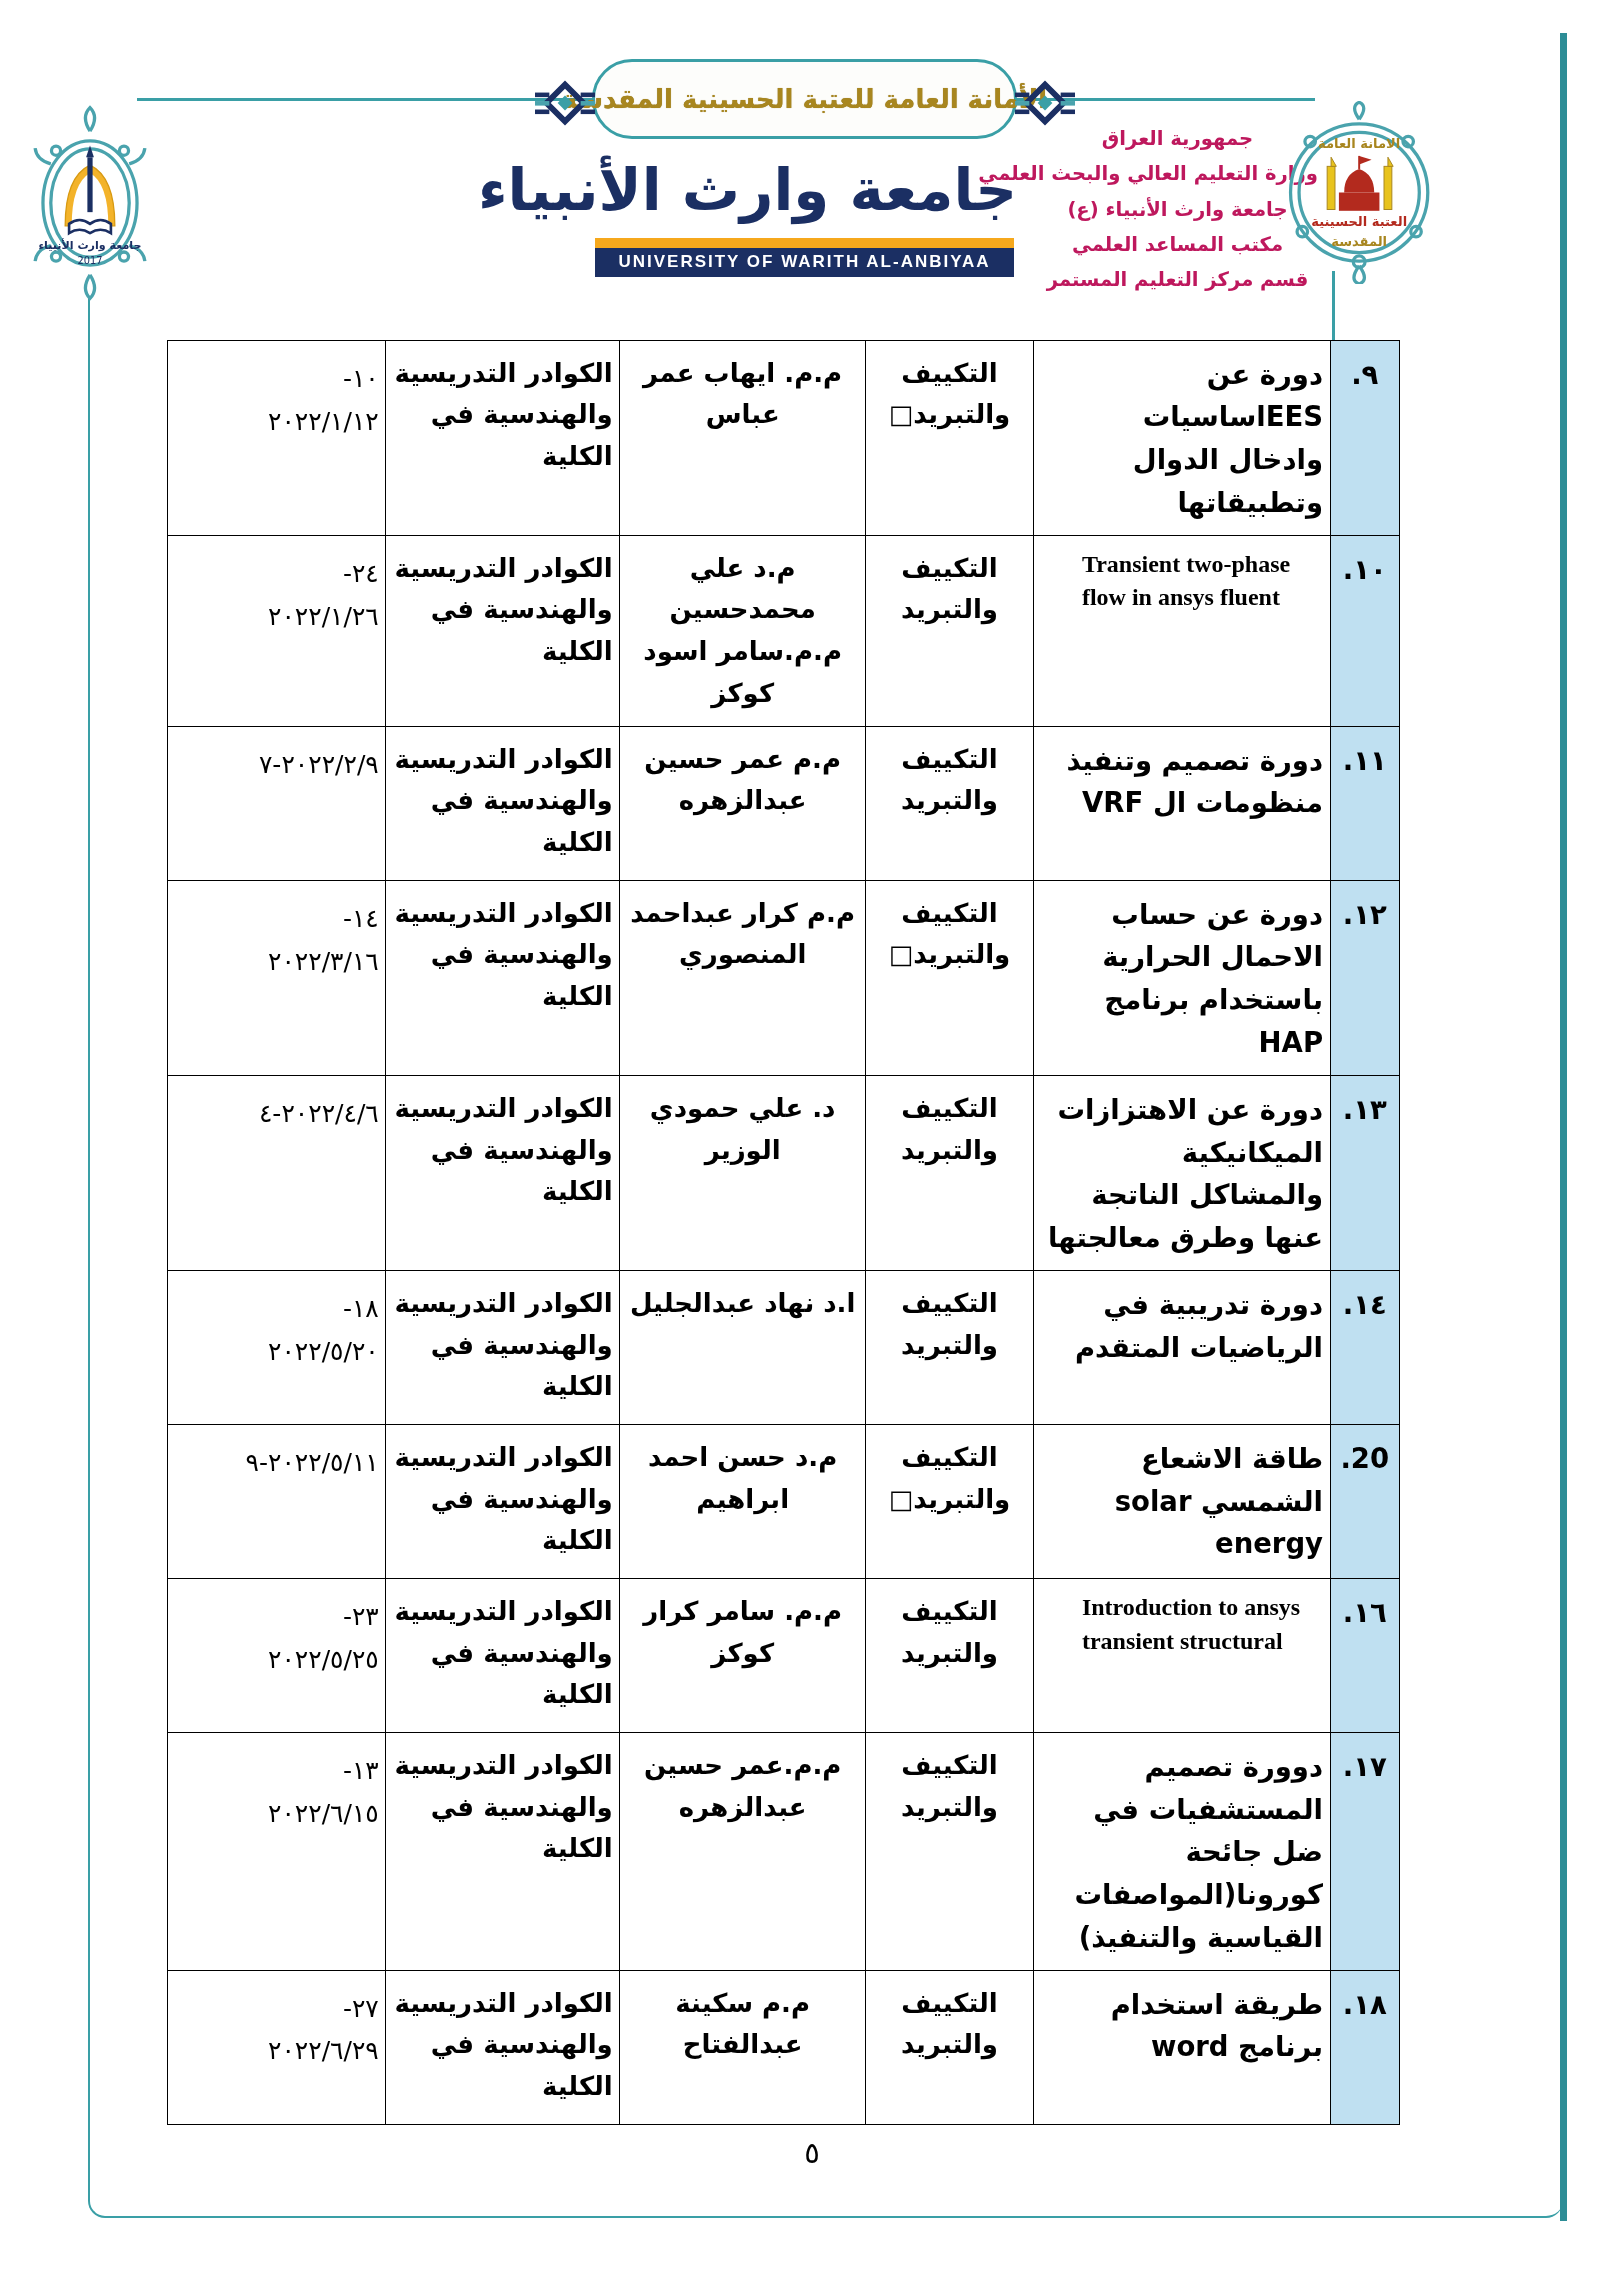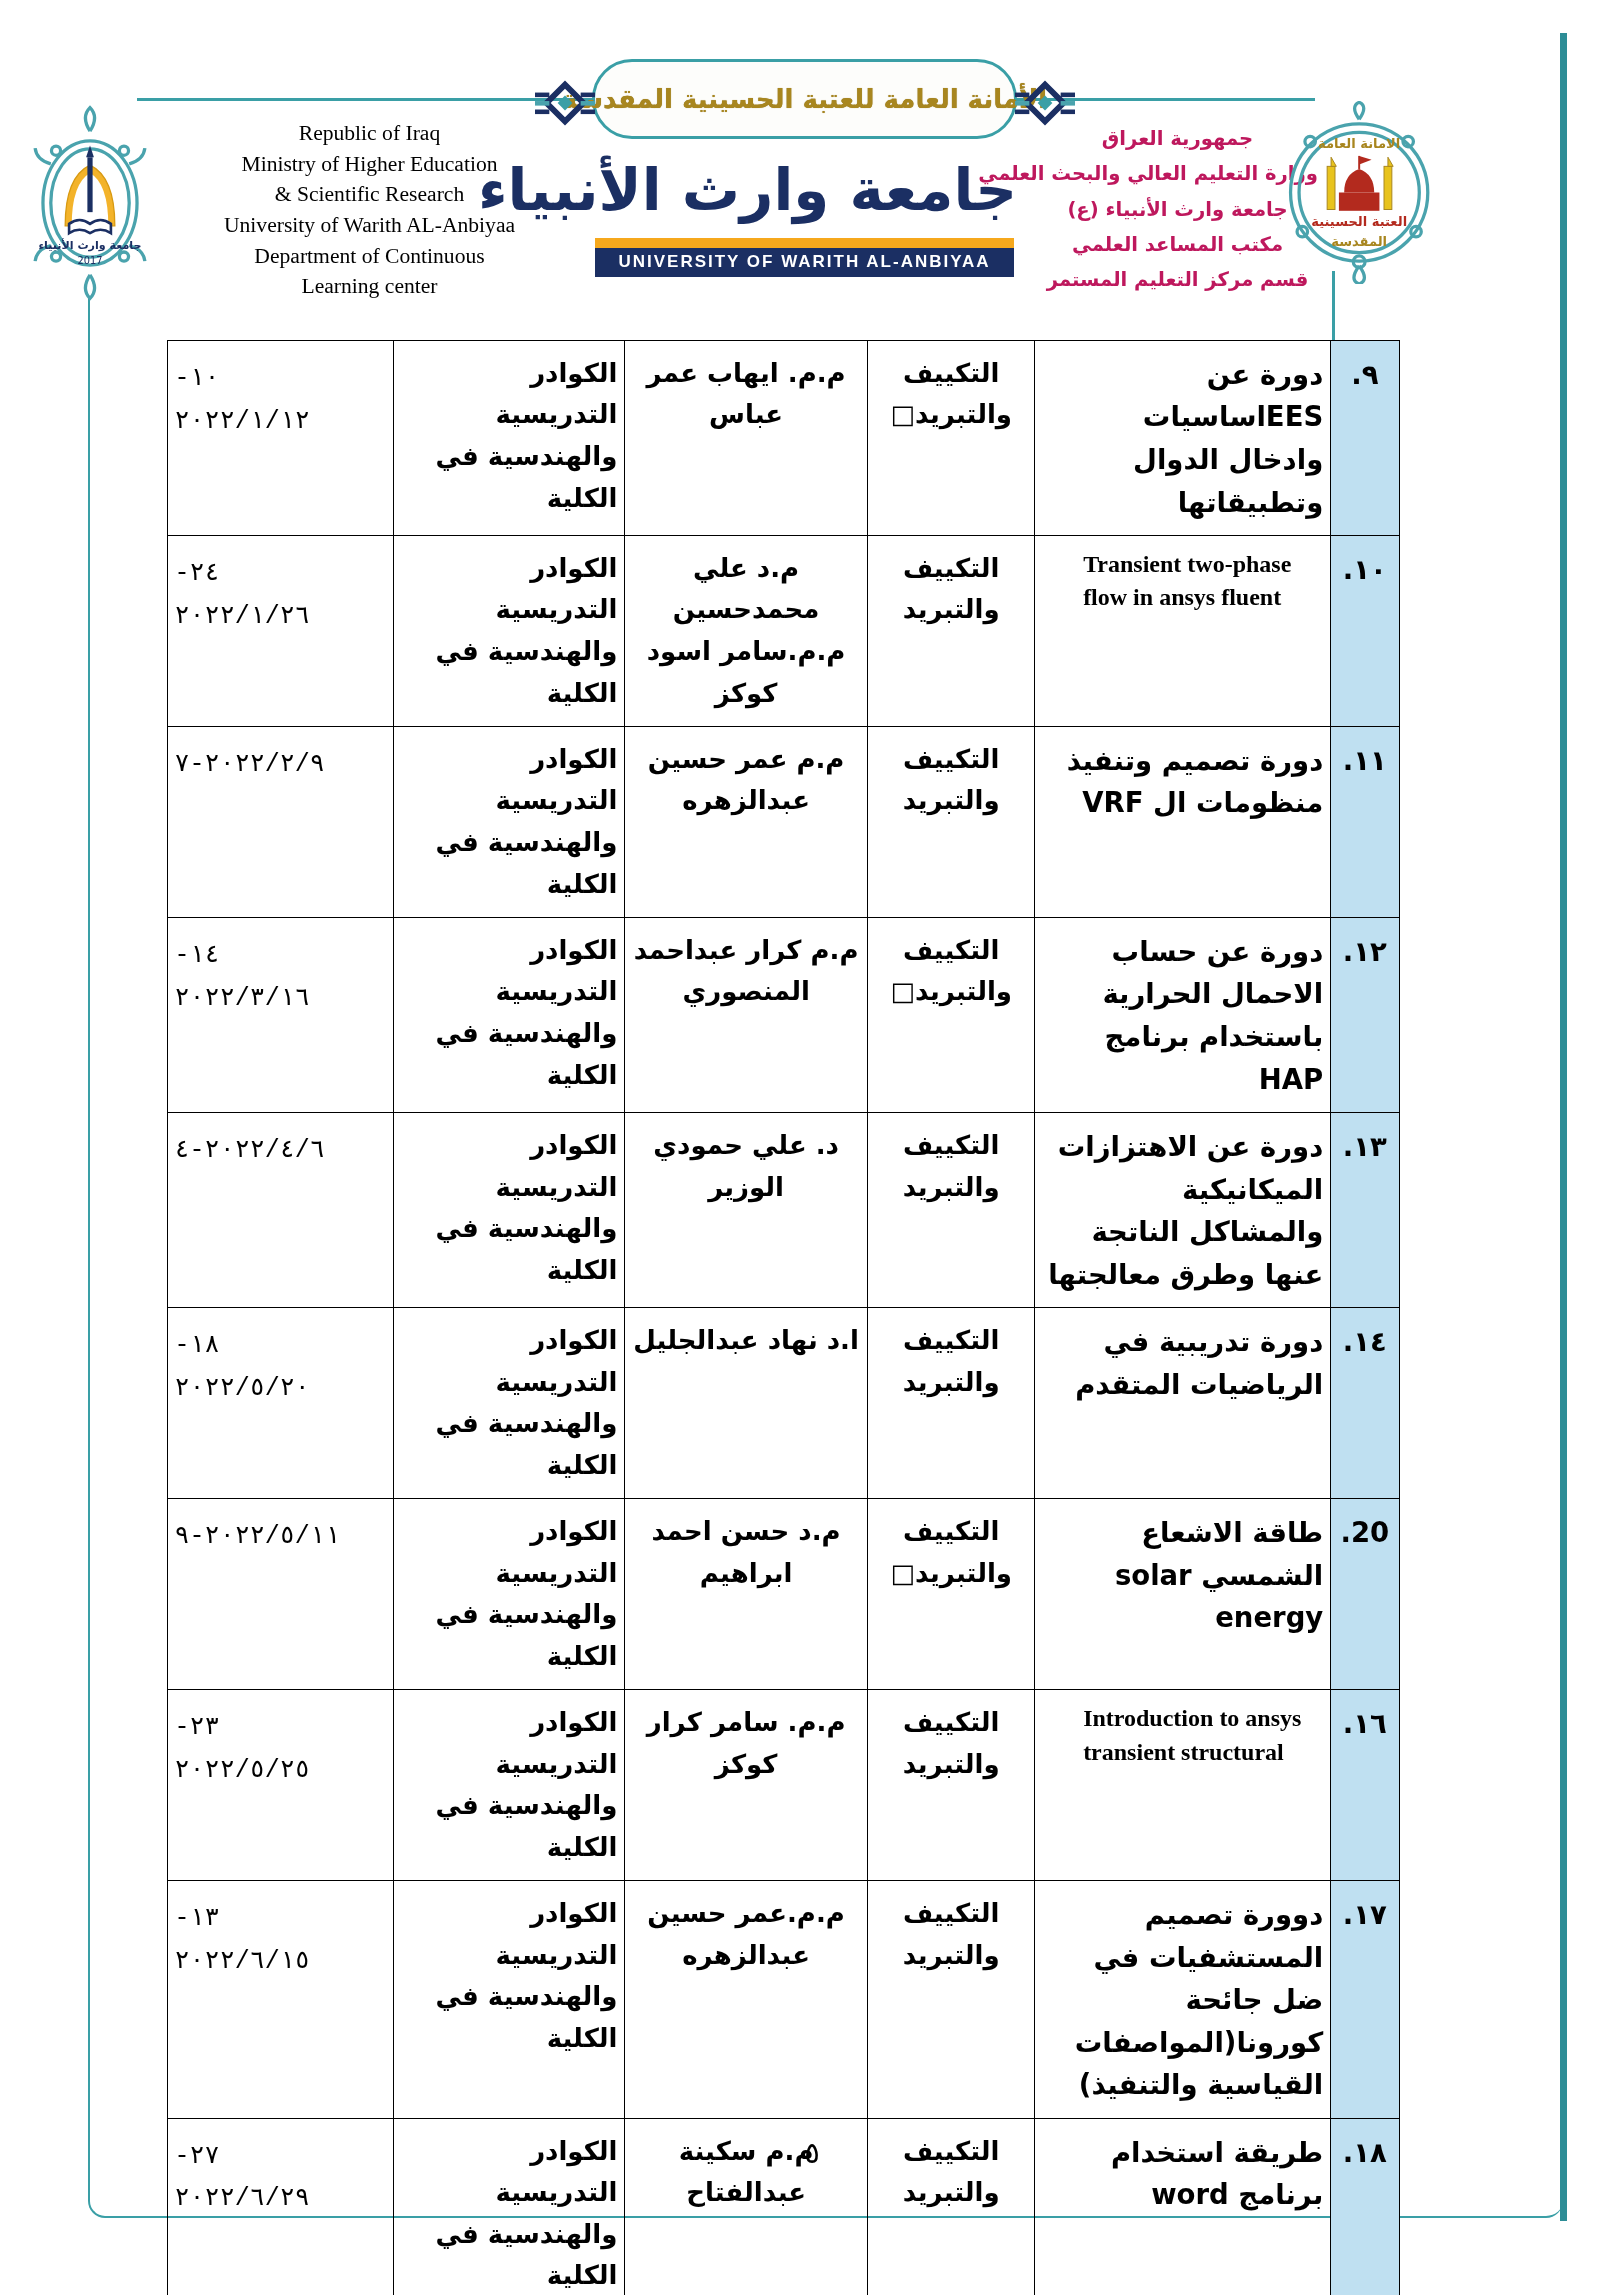"Republic of Iraq" div.english-block { html: <div> <div>Republic of Iraq</div> <div>Ministry of Higher Education</div> <div>&amp; Scientific Research</div> <div>University of Warith AL-Anbiyaa</div> <div>Department of Continuous</div> <div>Learning center</div> </div> -> none }
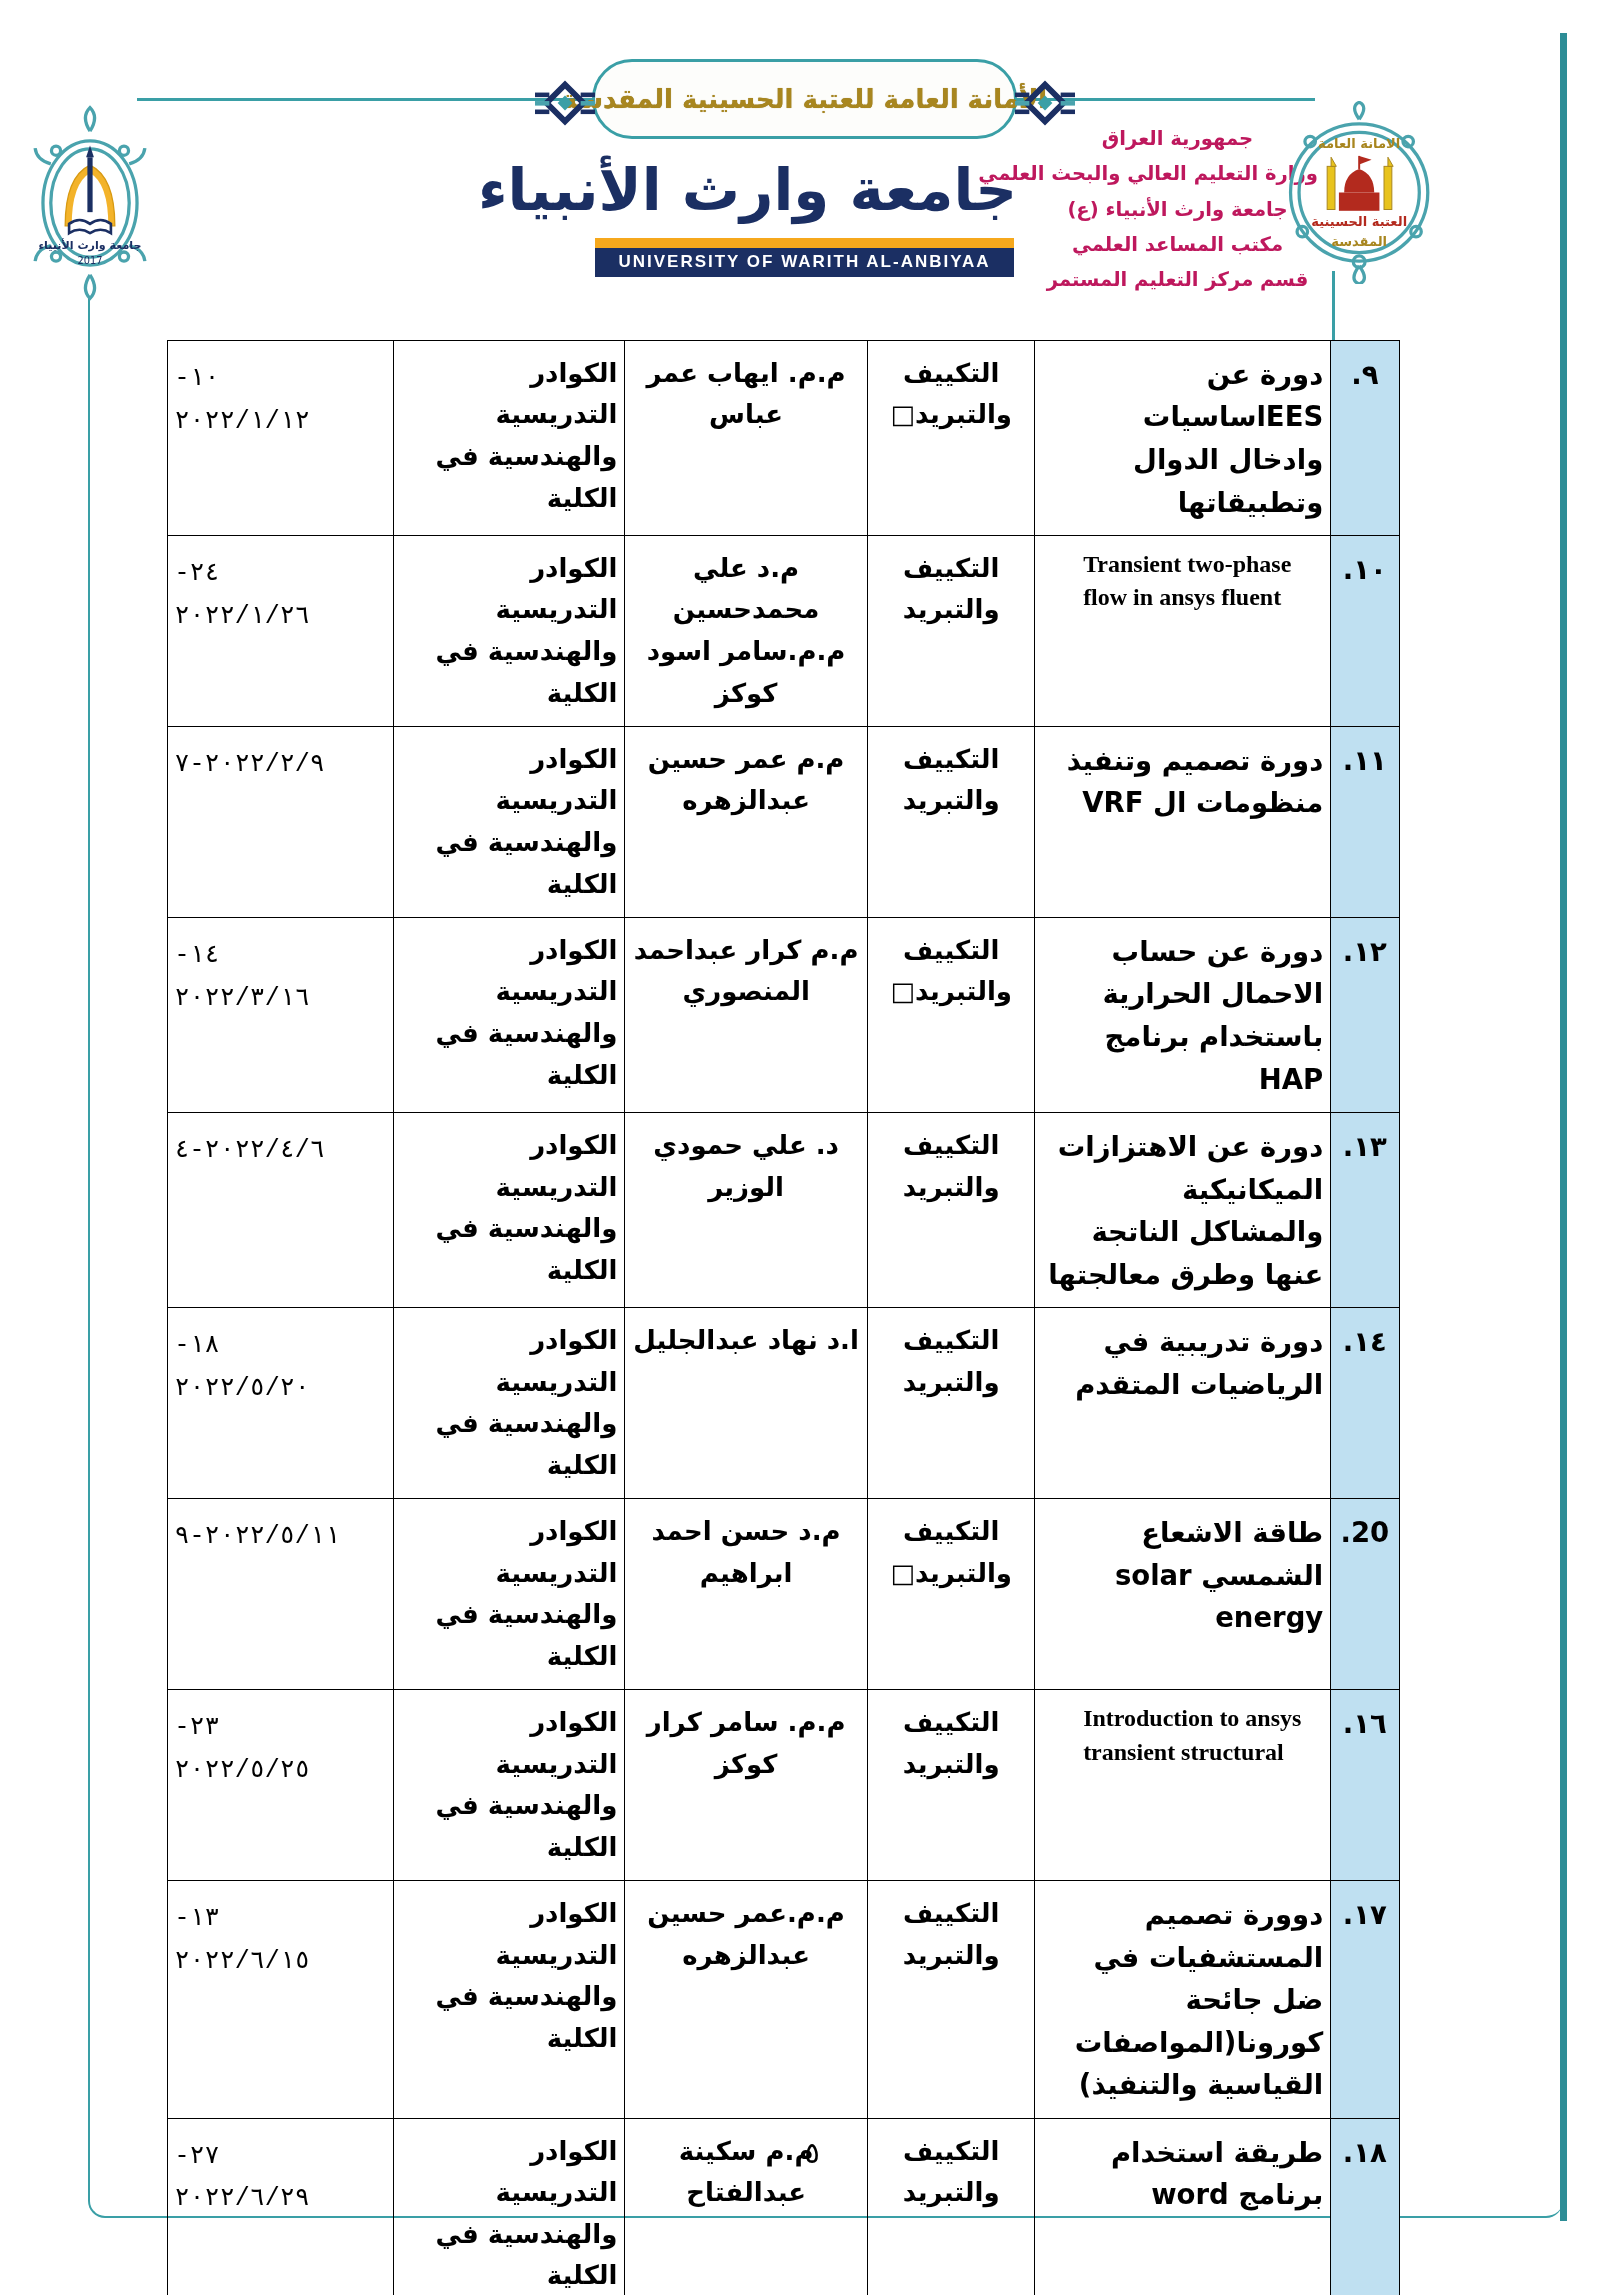"-١٠" td.cell-date { font-family: Liberation Mono, monospace -> none; text-align: left -> right }
